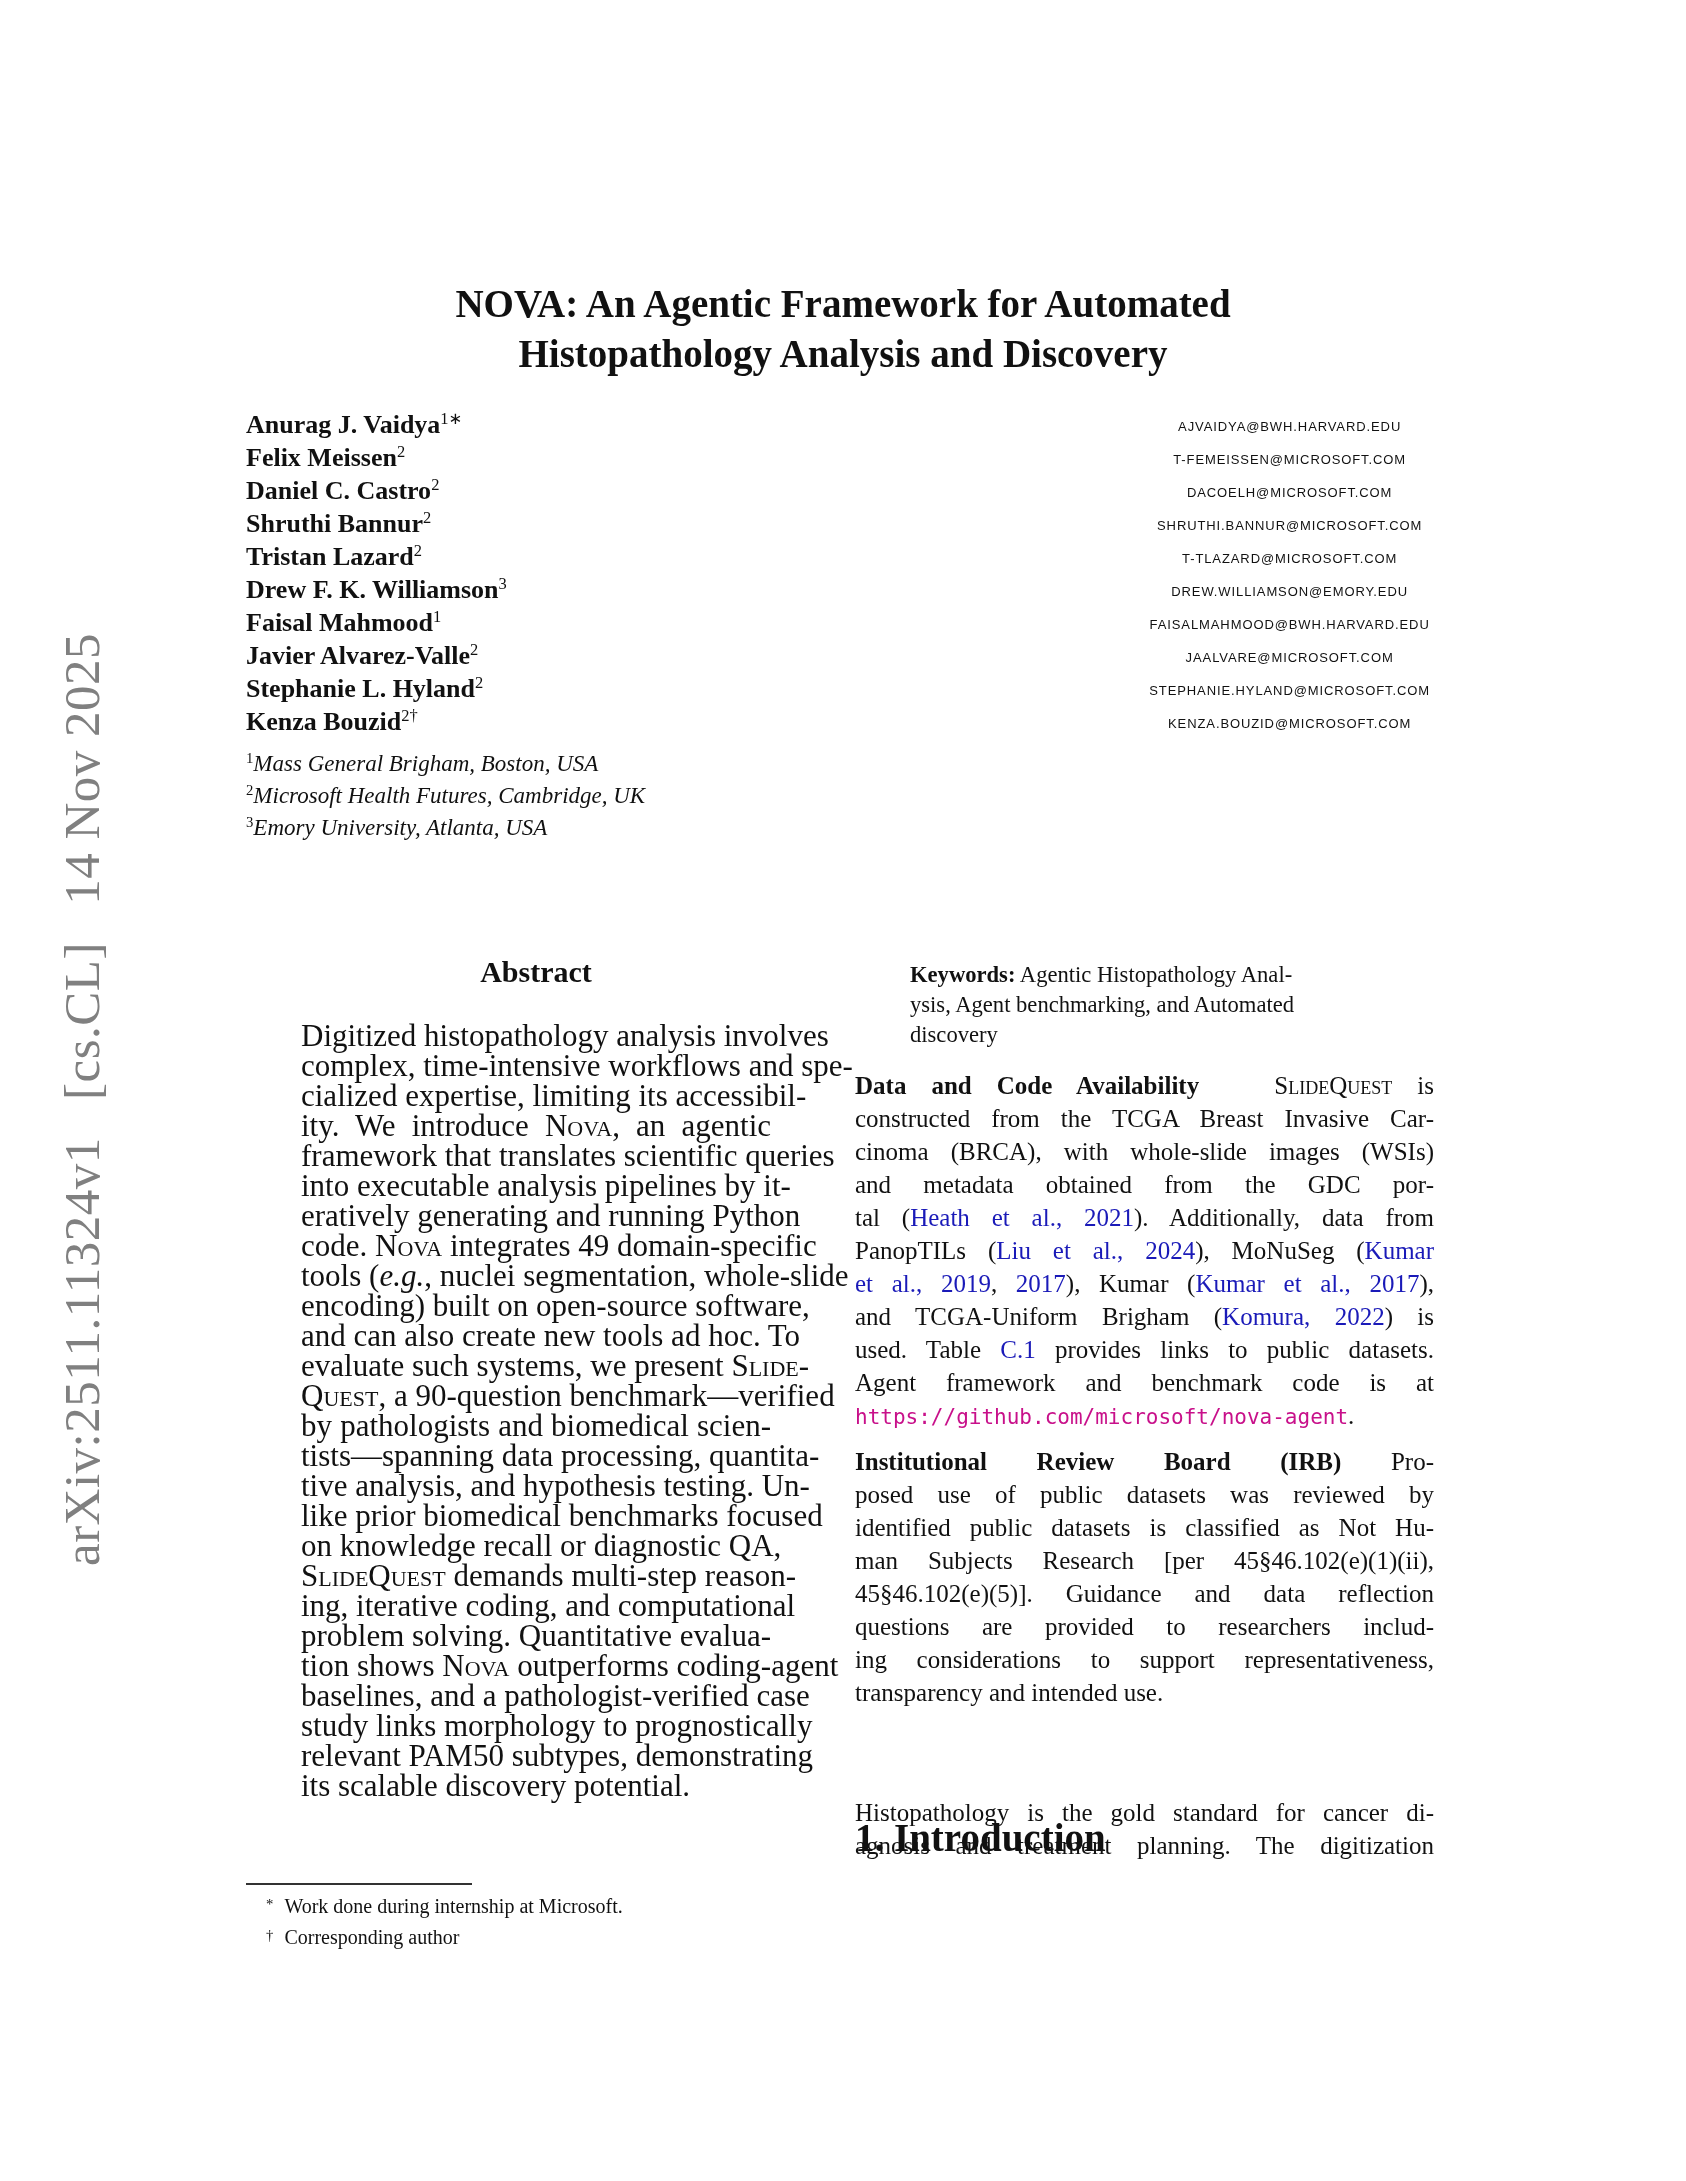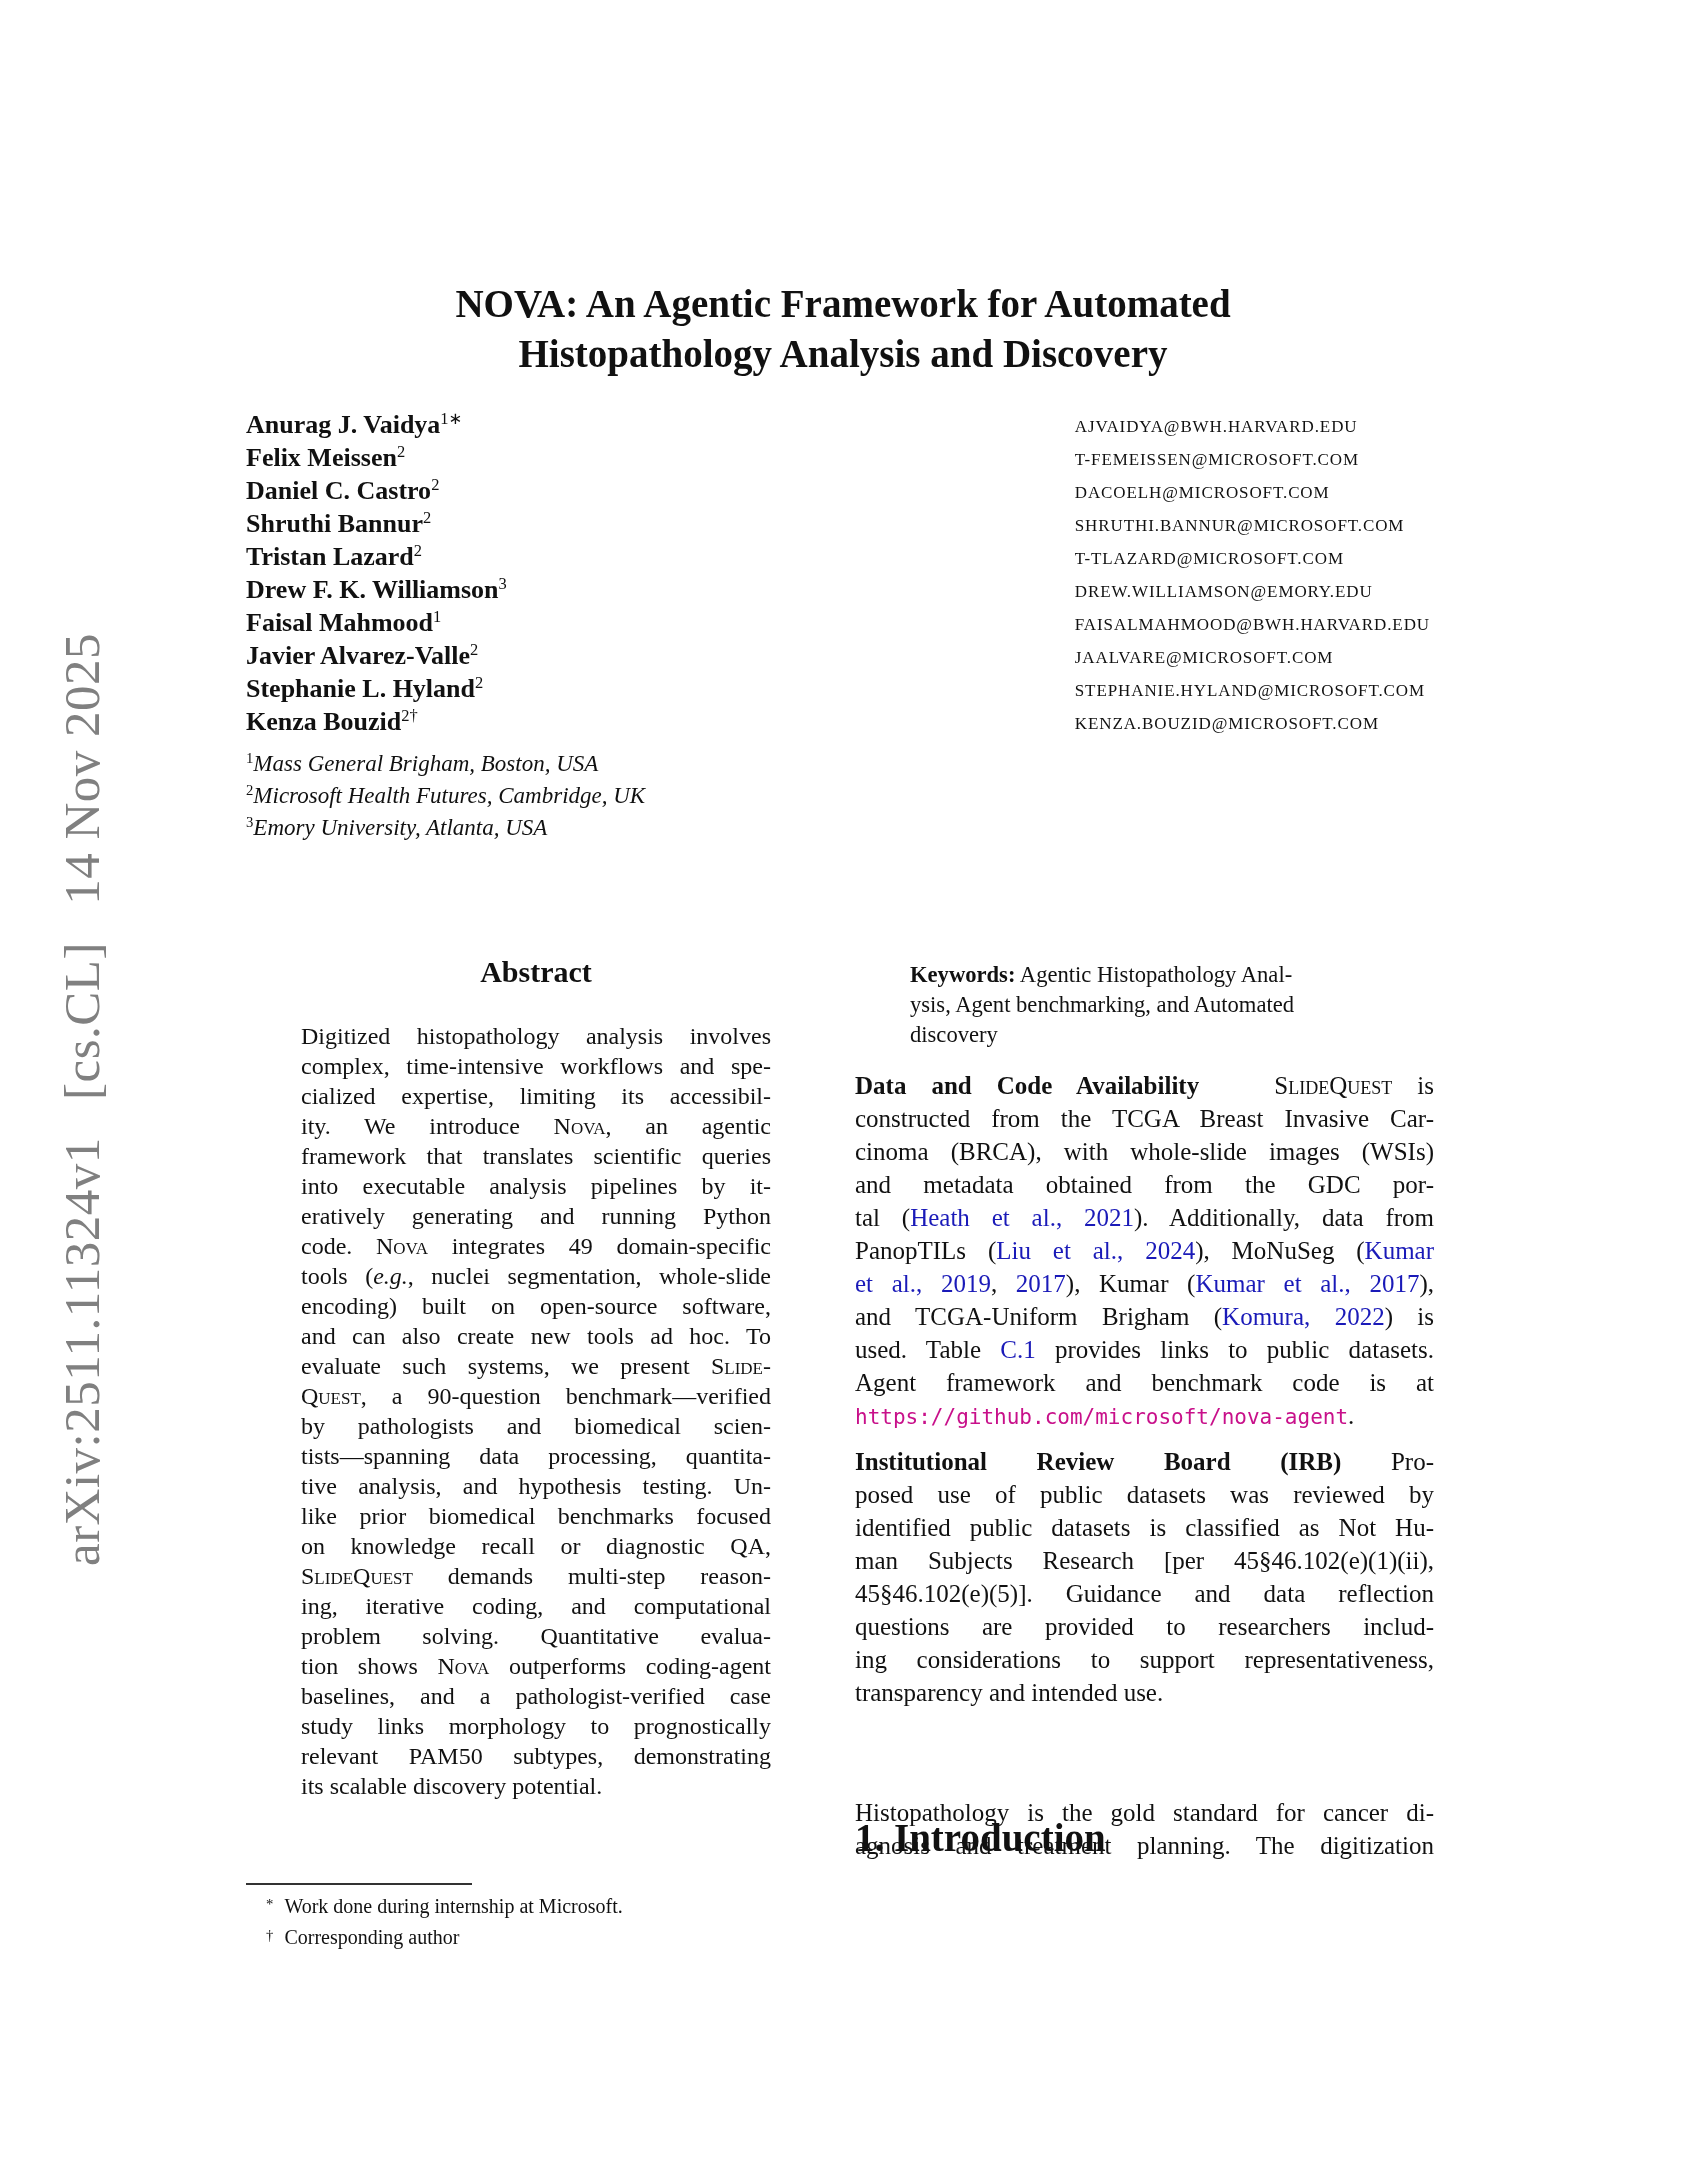"AJVAIDYA@BWH.HARVARD.EDU" .emails { font-family: Liberation Serif, serif -> Liberation Sans, sans-serif; font-size: 17px -> 13px; text-align: left -> center }
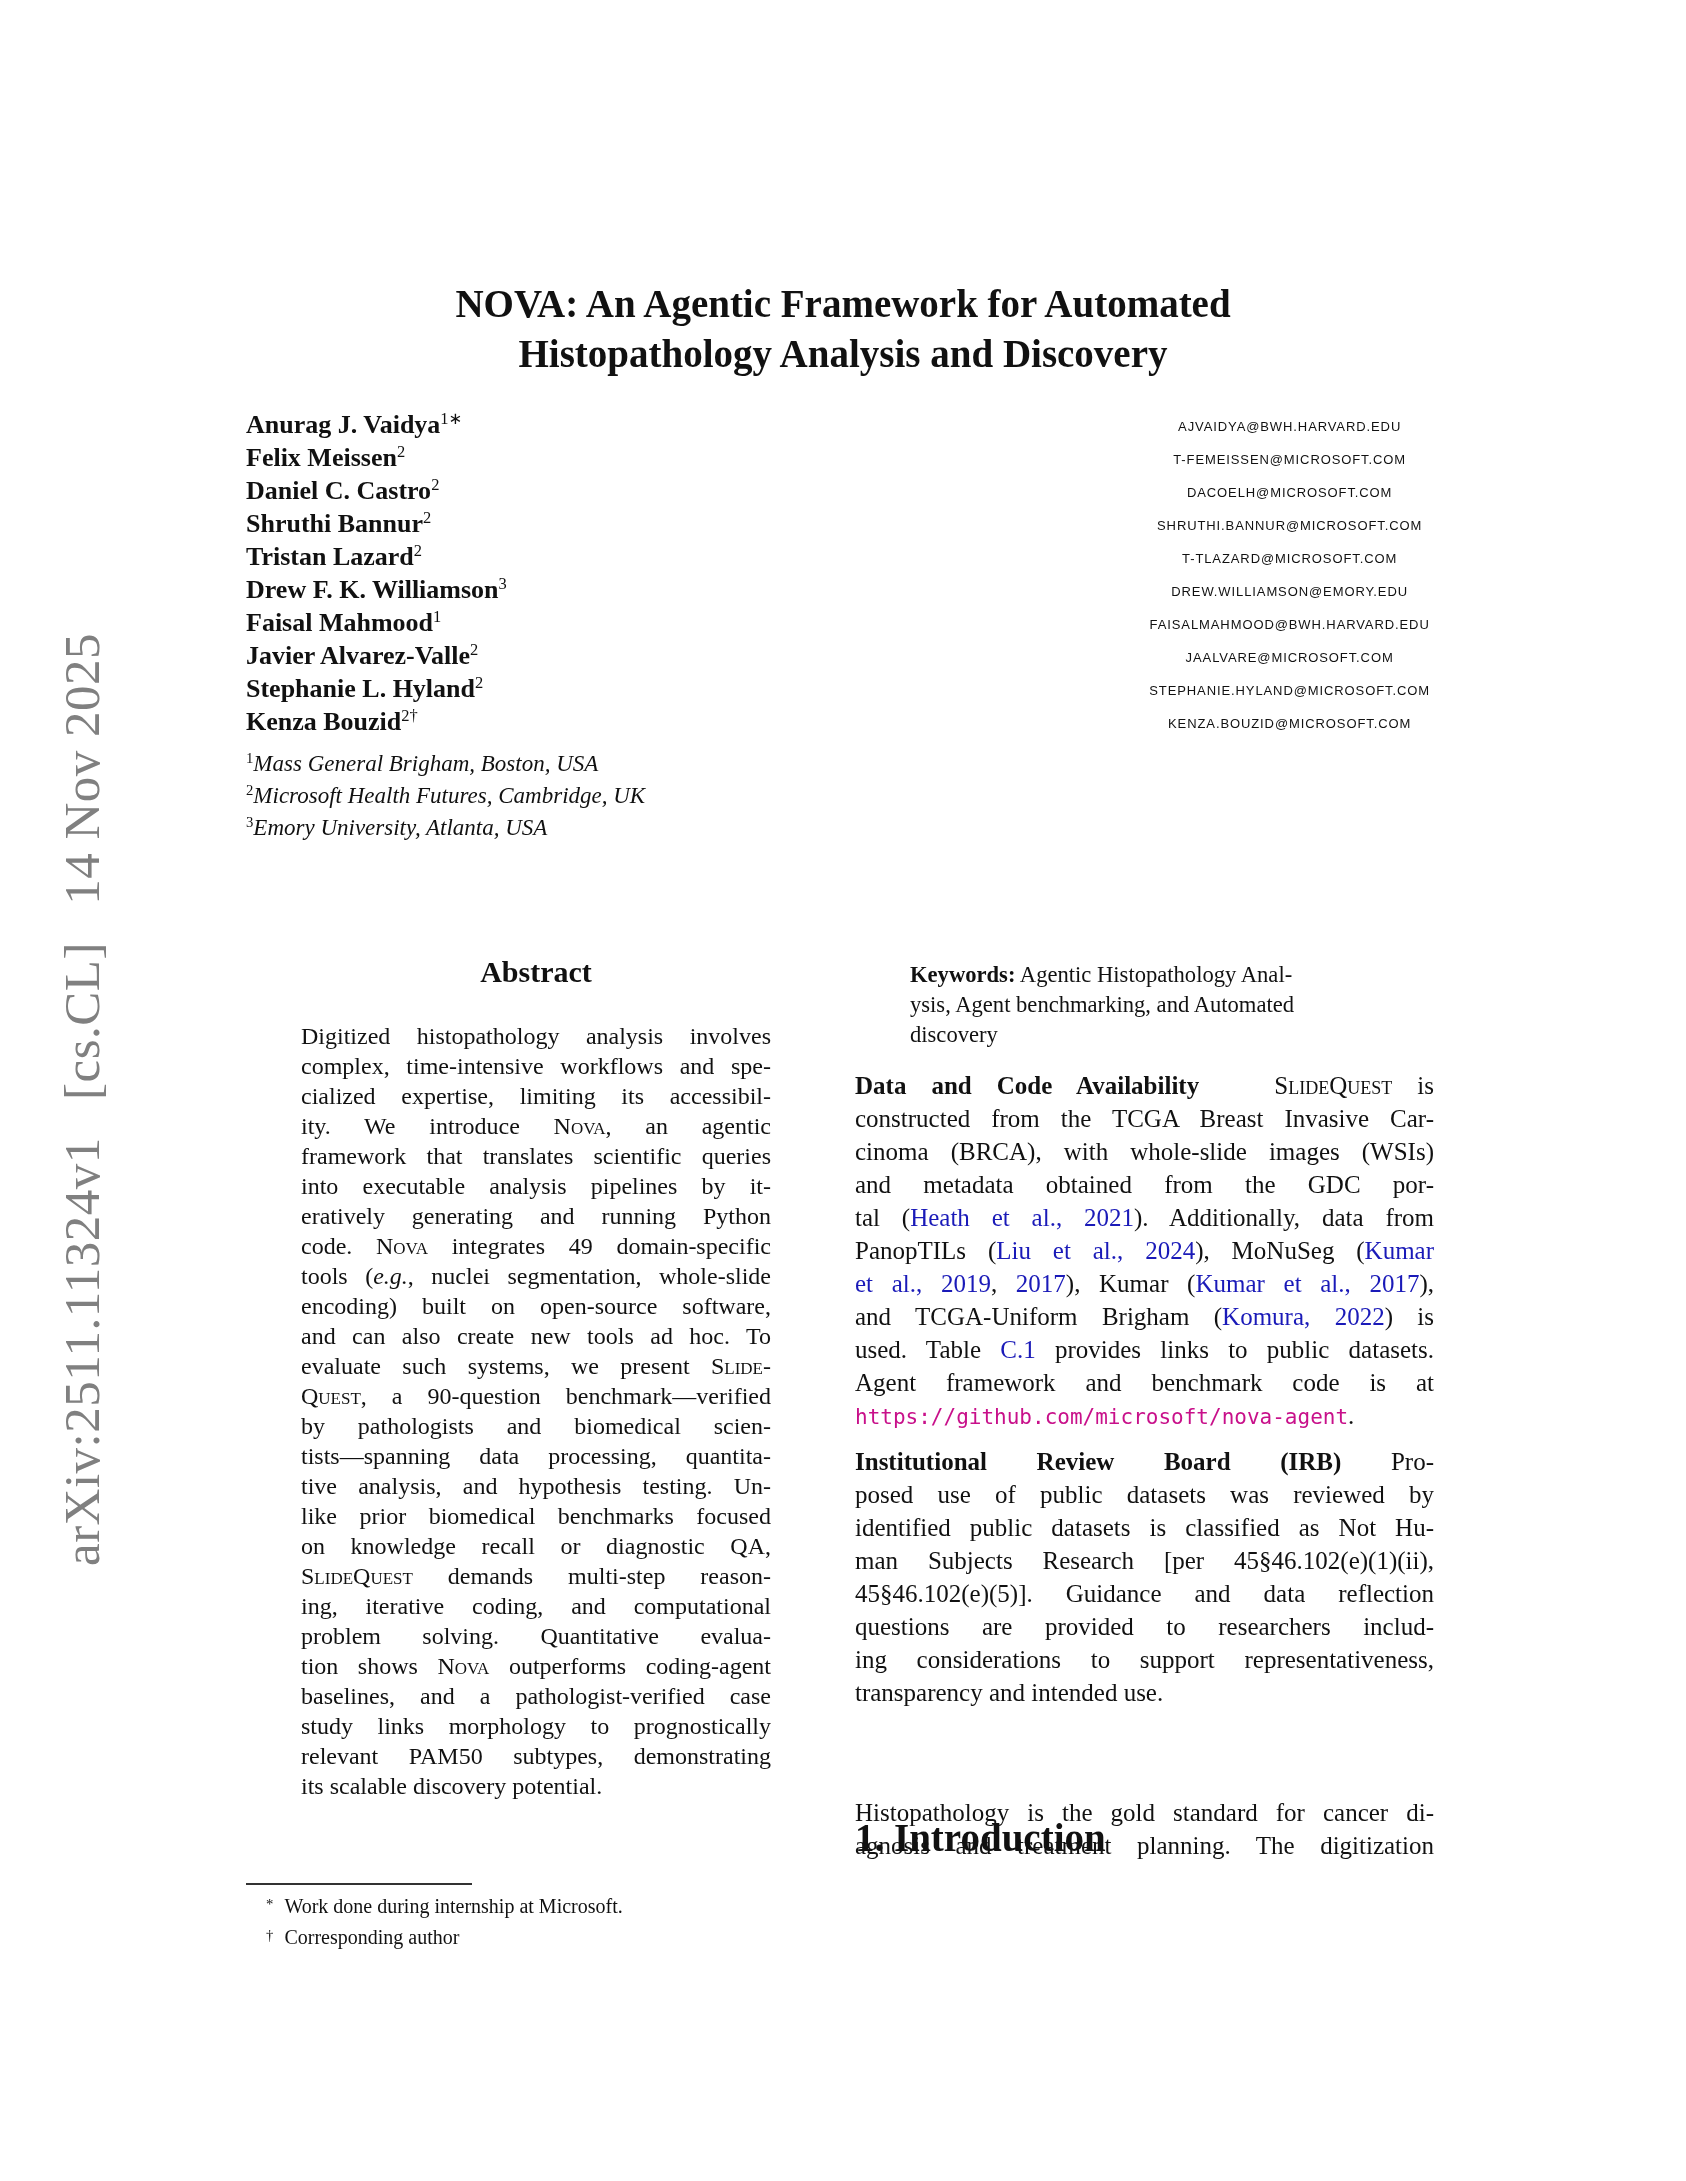"Digitized histopathology analysis" .abstract-body { font-size: 24px -> 31px }
